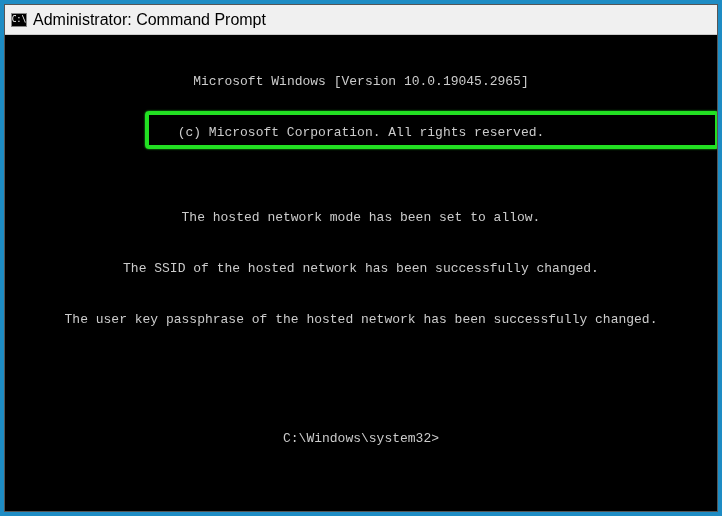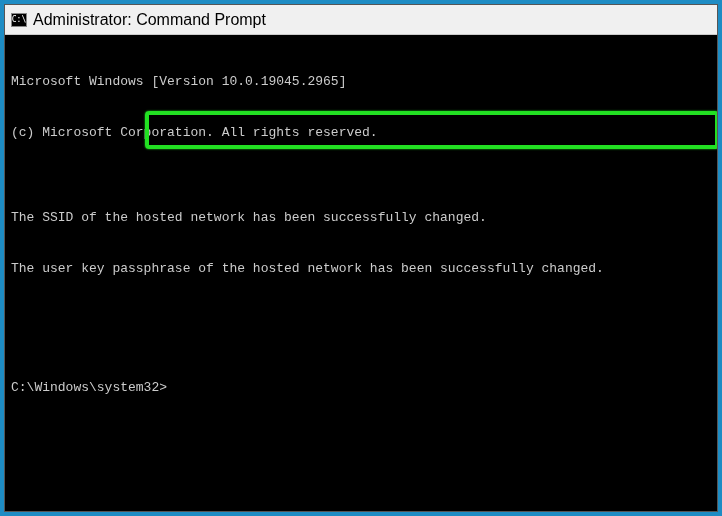"Microsoft Windows [Version" .line { text-align: none -> center }
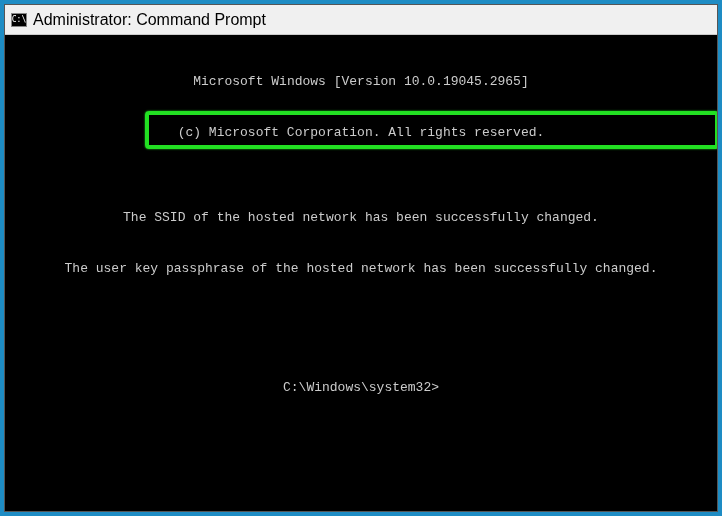"The hosted network mode has" div.line { html: none -> <div>The hosted network mode has been set to allow.</div> }
